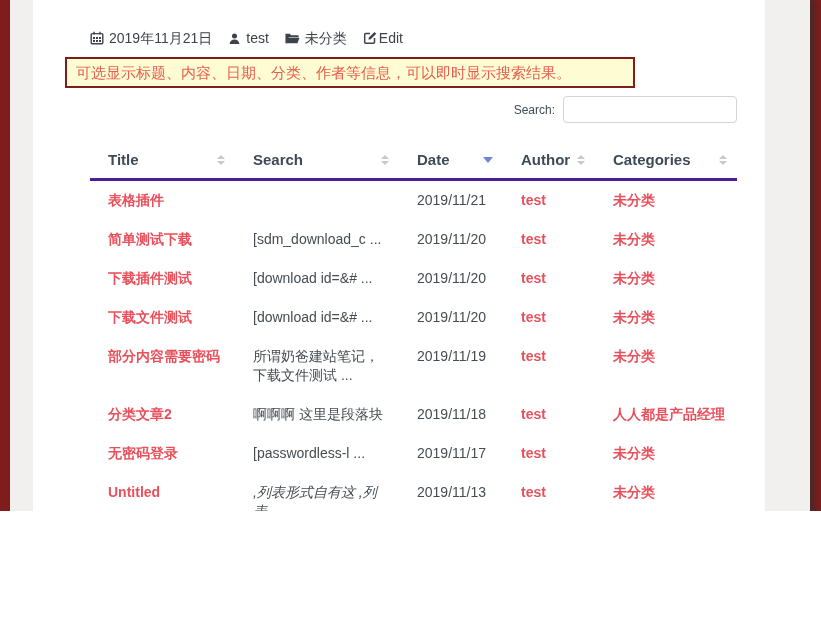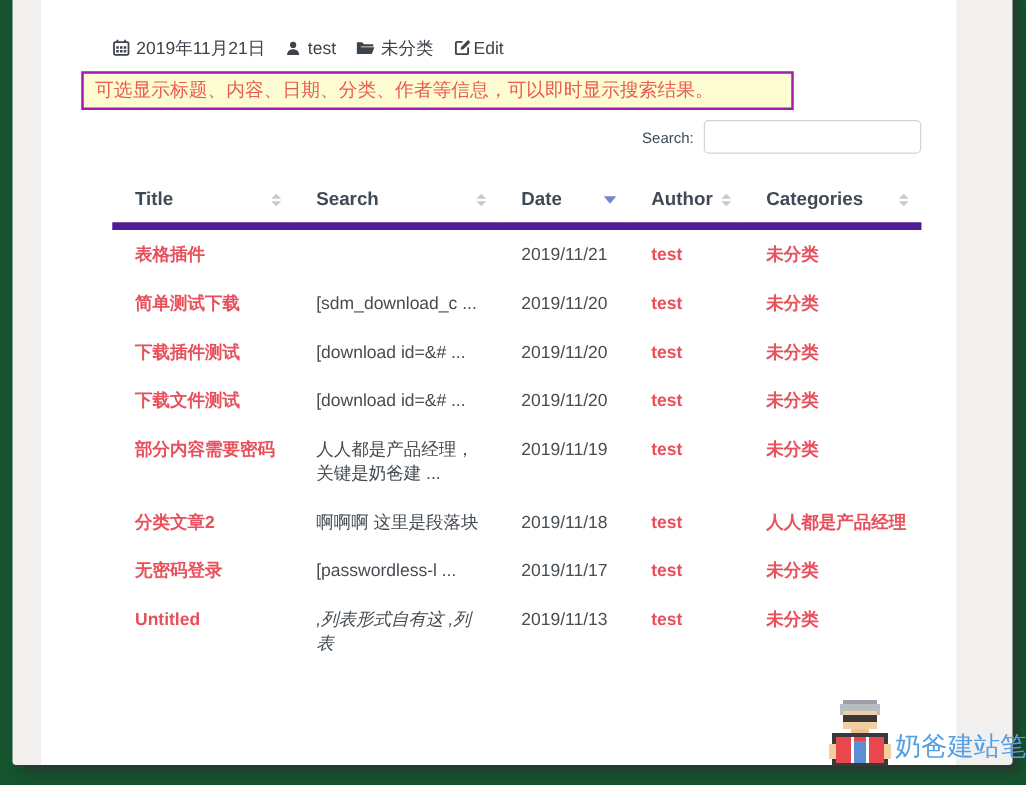"2019年11月21日" .stage { background: #14532d -> #7f1d1d; height: 628px -> 511px }
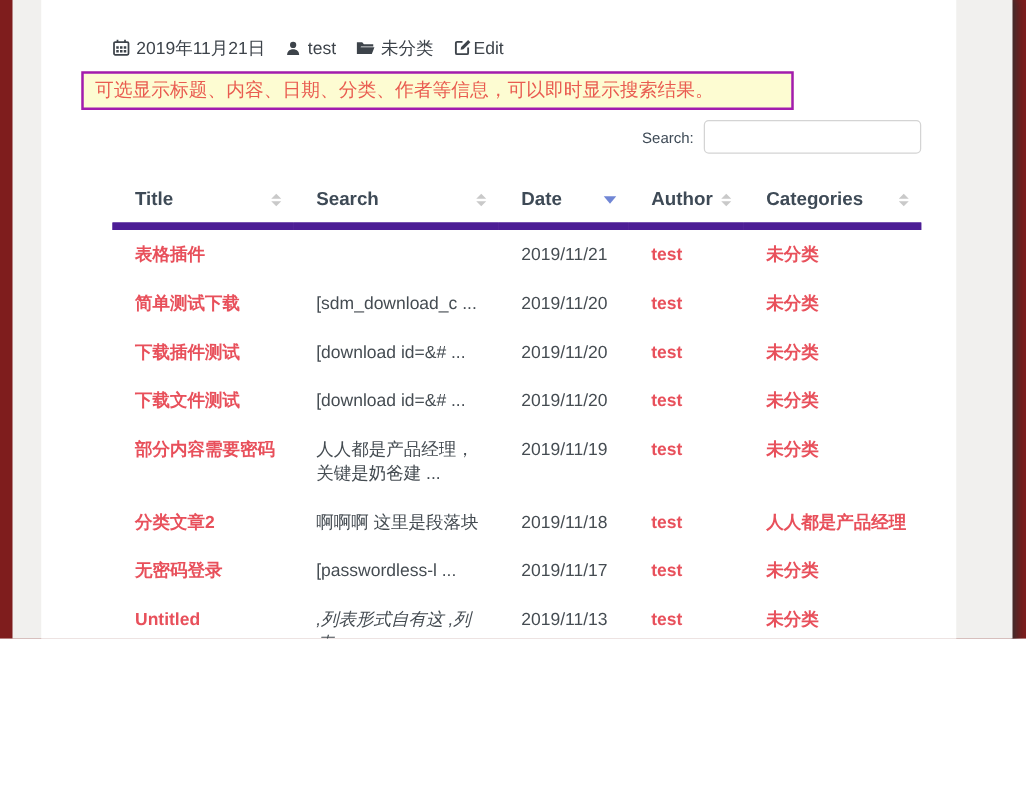"可选显示标题、内容、日期、分类、作者等信息，可以即时显示搜索结果。" .notice { border: 2px solid #a21caf -> 2px solid #7f1d1d }
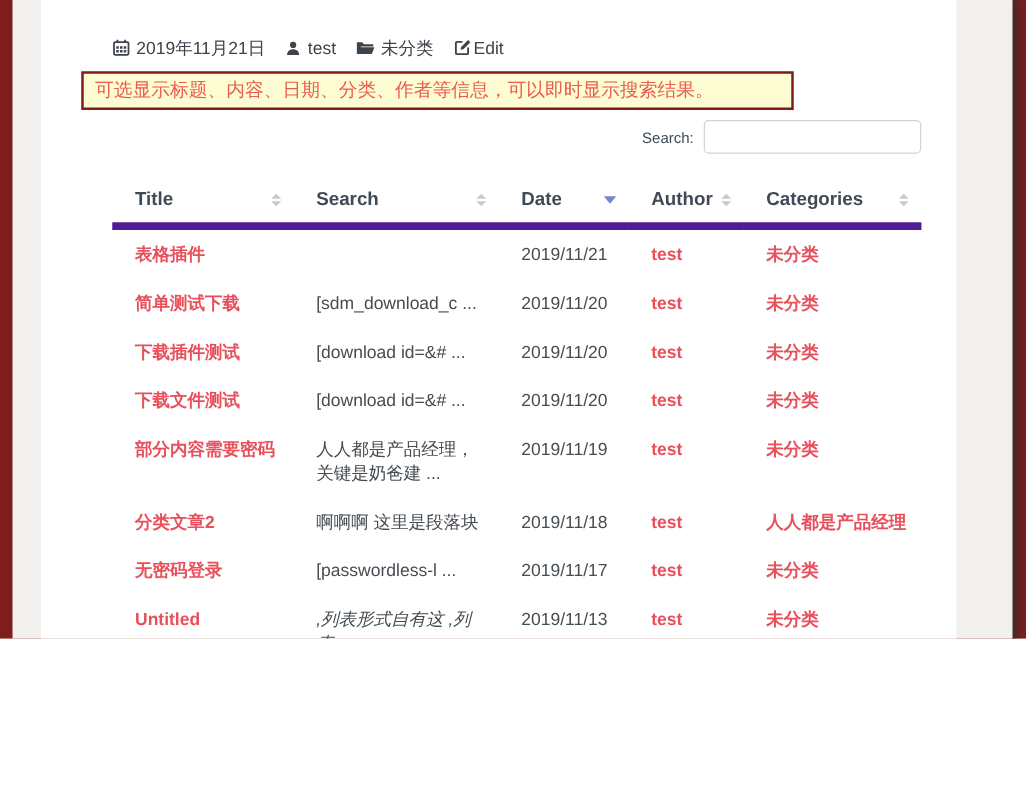"Title" thead th { border-bottom: 6px solid #4c1d95 -> 3px solid #4c1d95 }
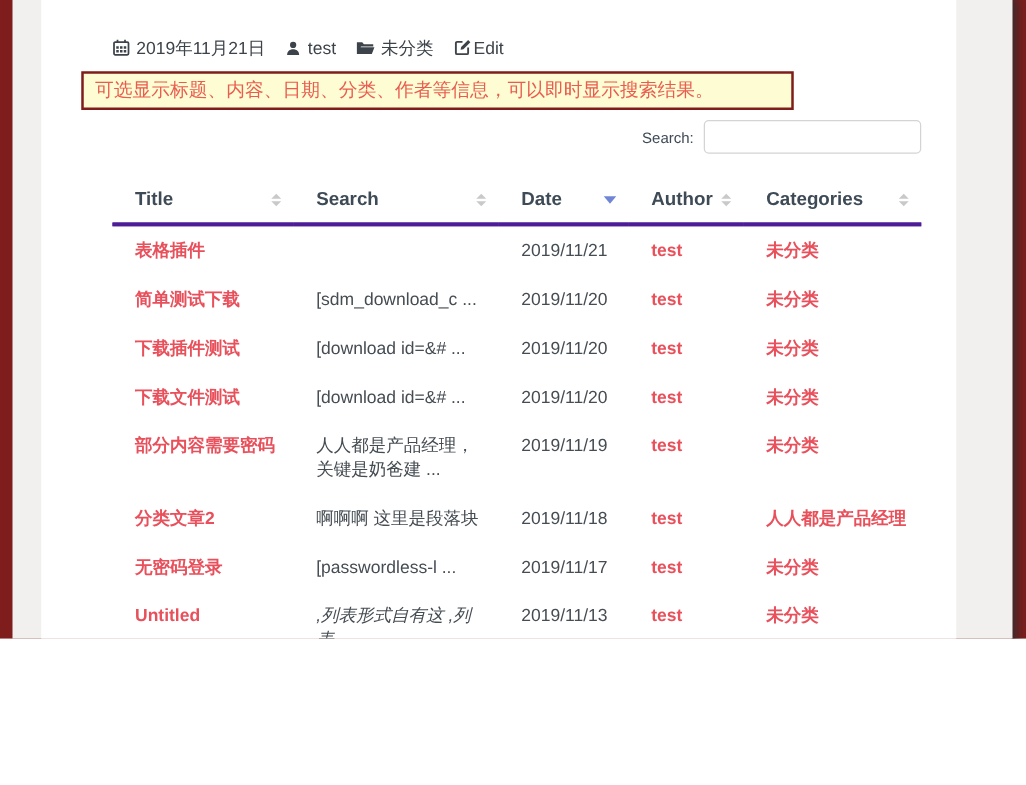"人人都是产品经理，关键是奶爸建 ..." td { text: 人人都是产品经理，关键是奶爸建 -> 所谓奶爸建站笔记，下载文件测试 }
